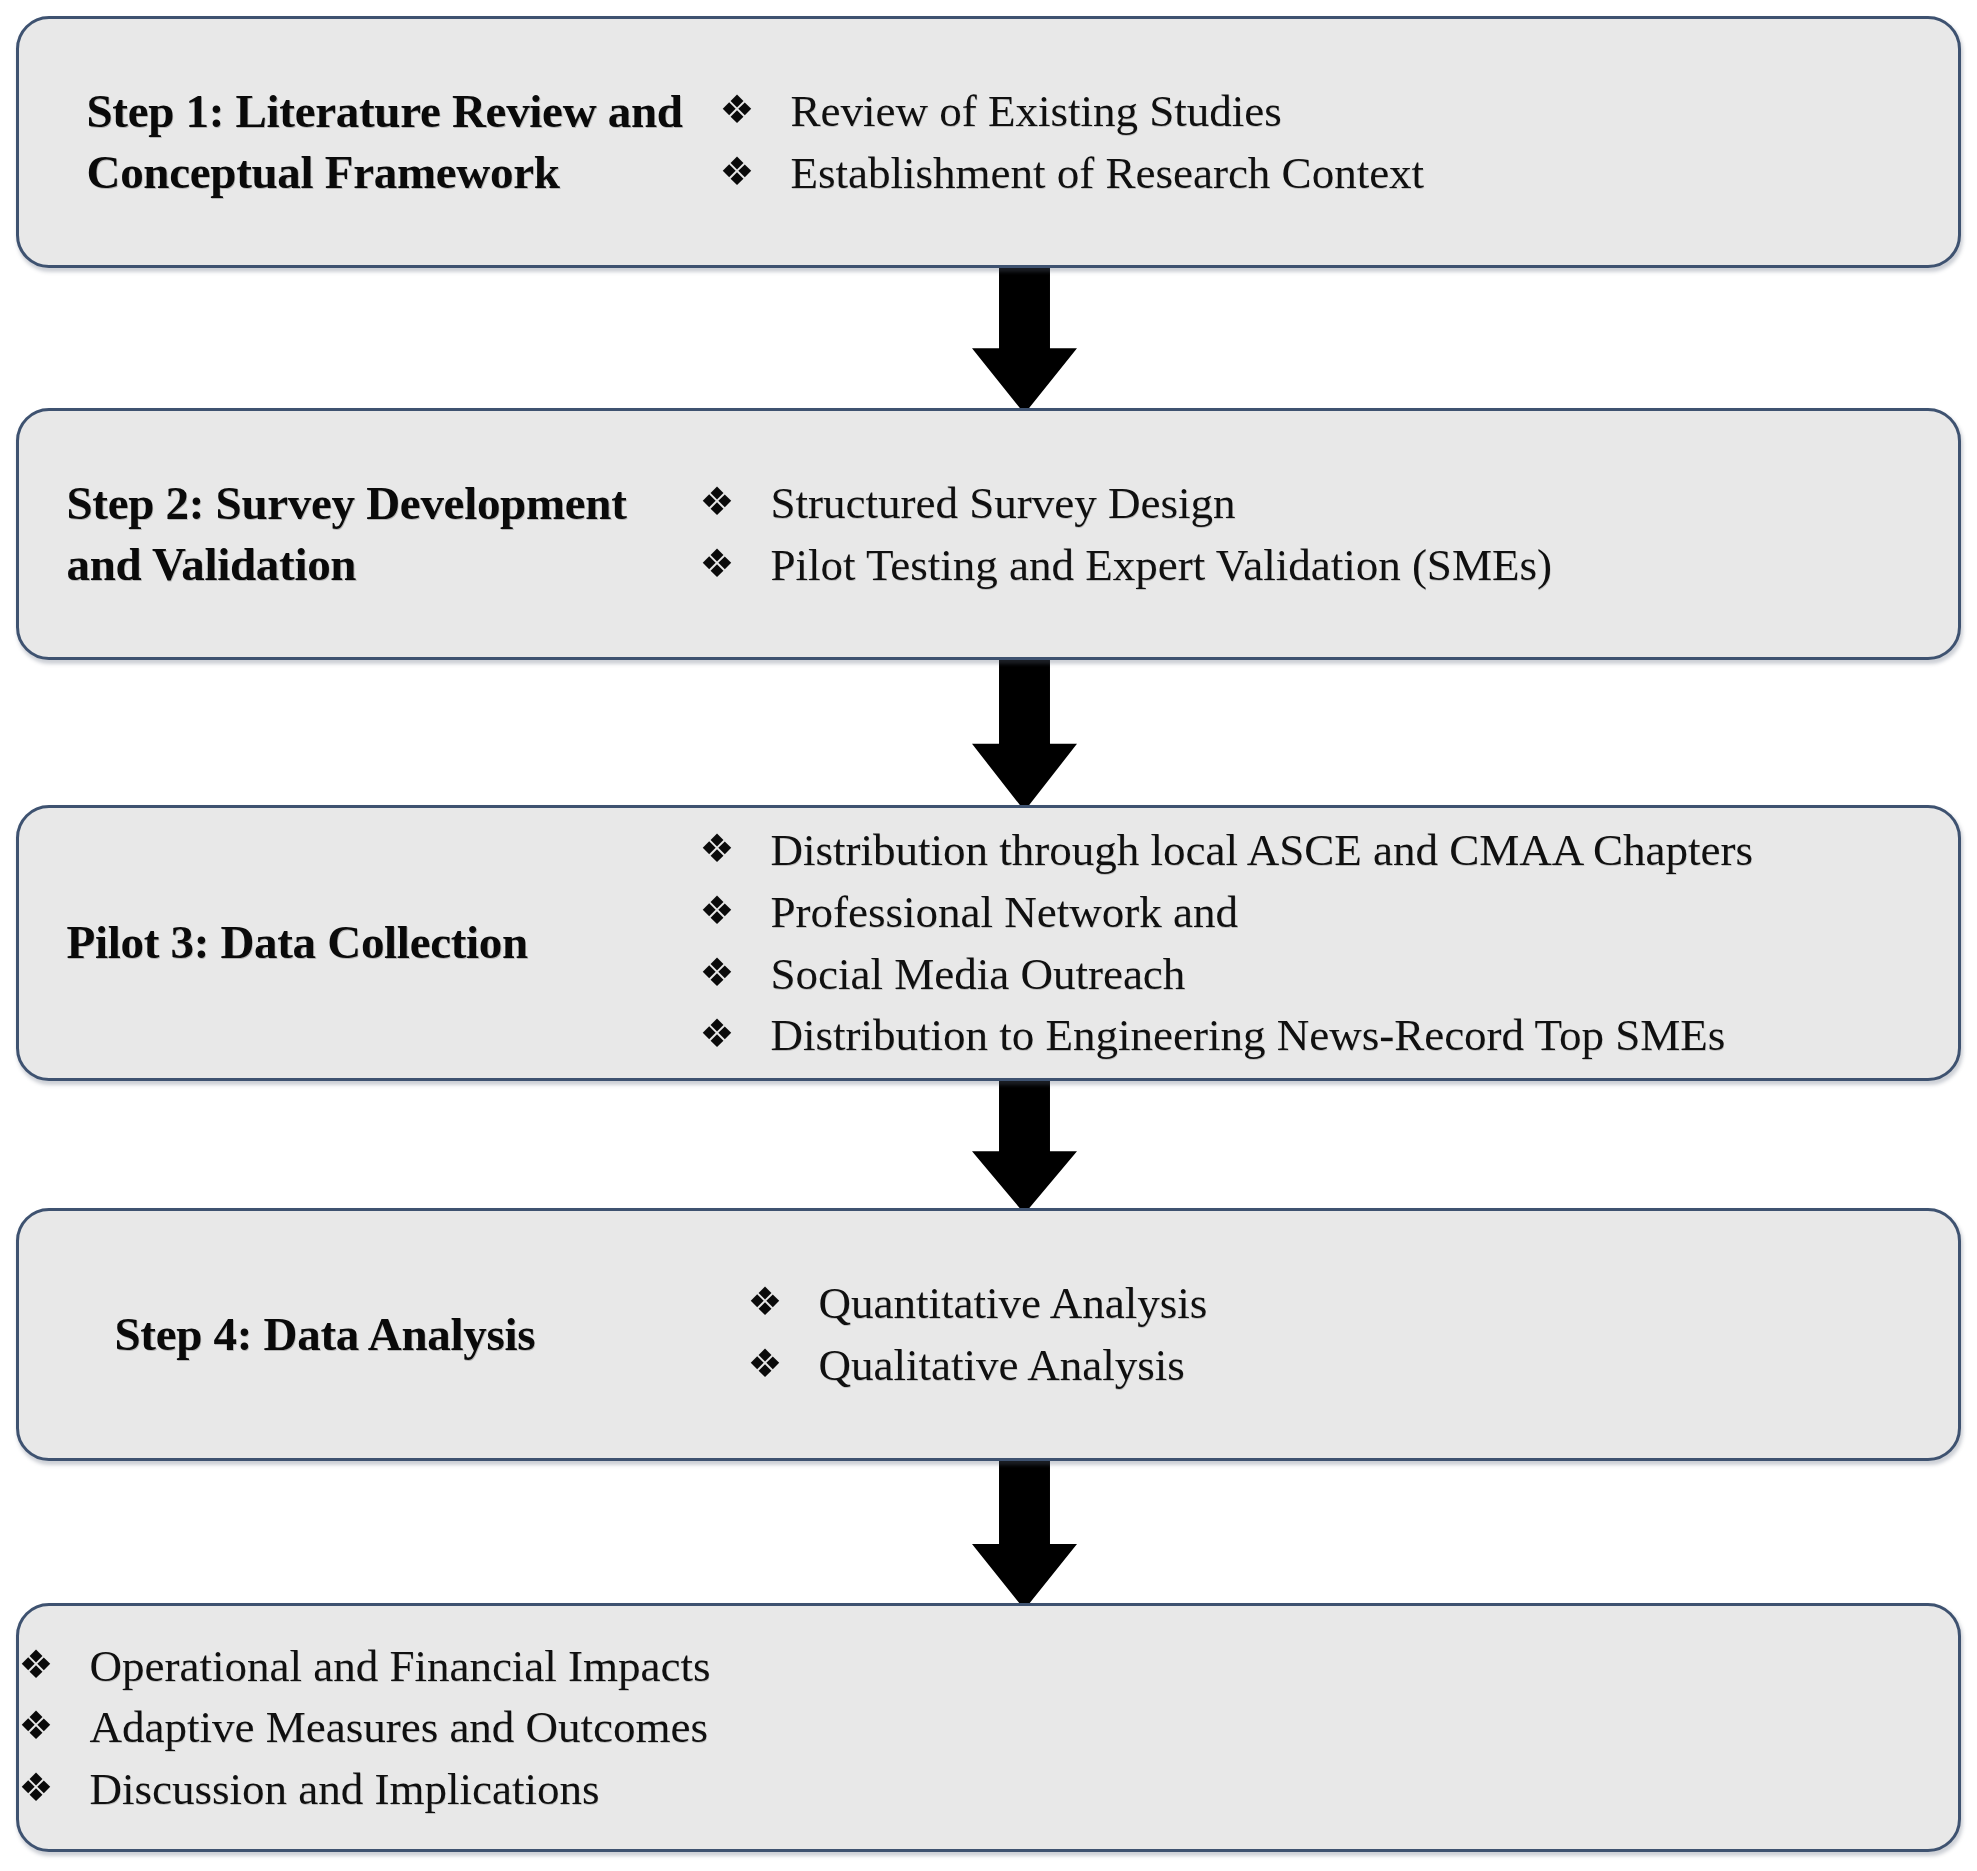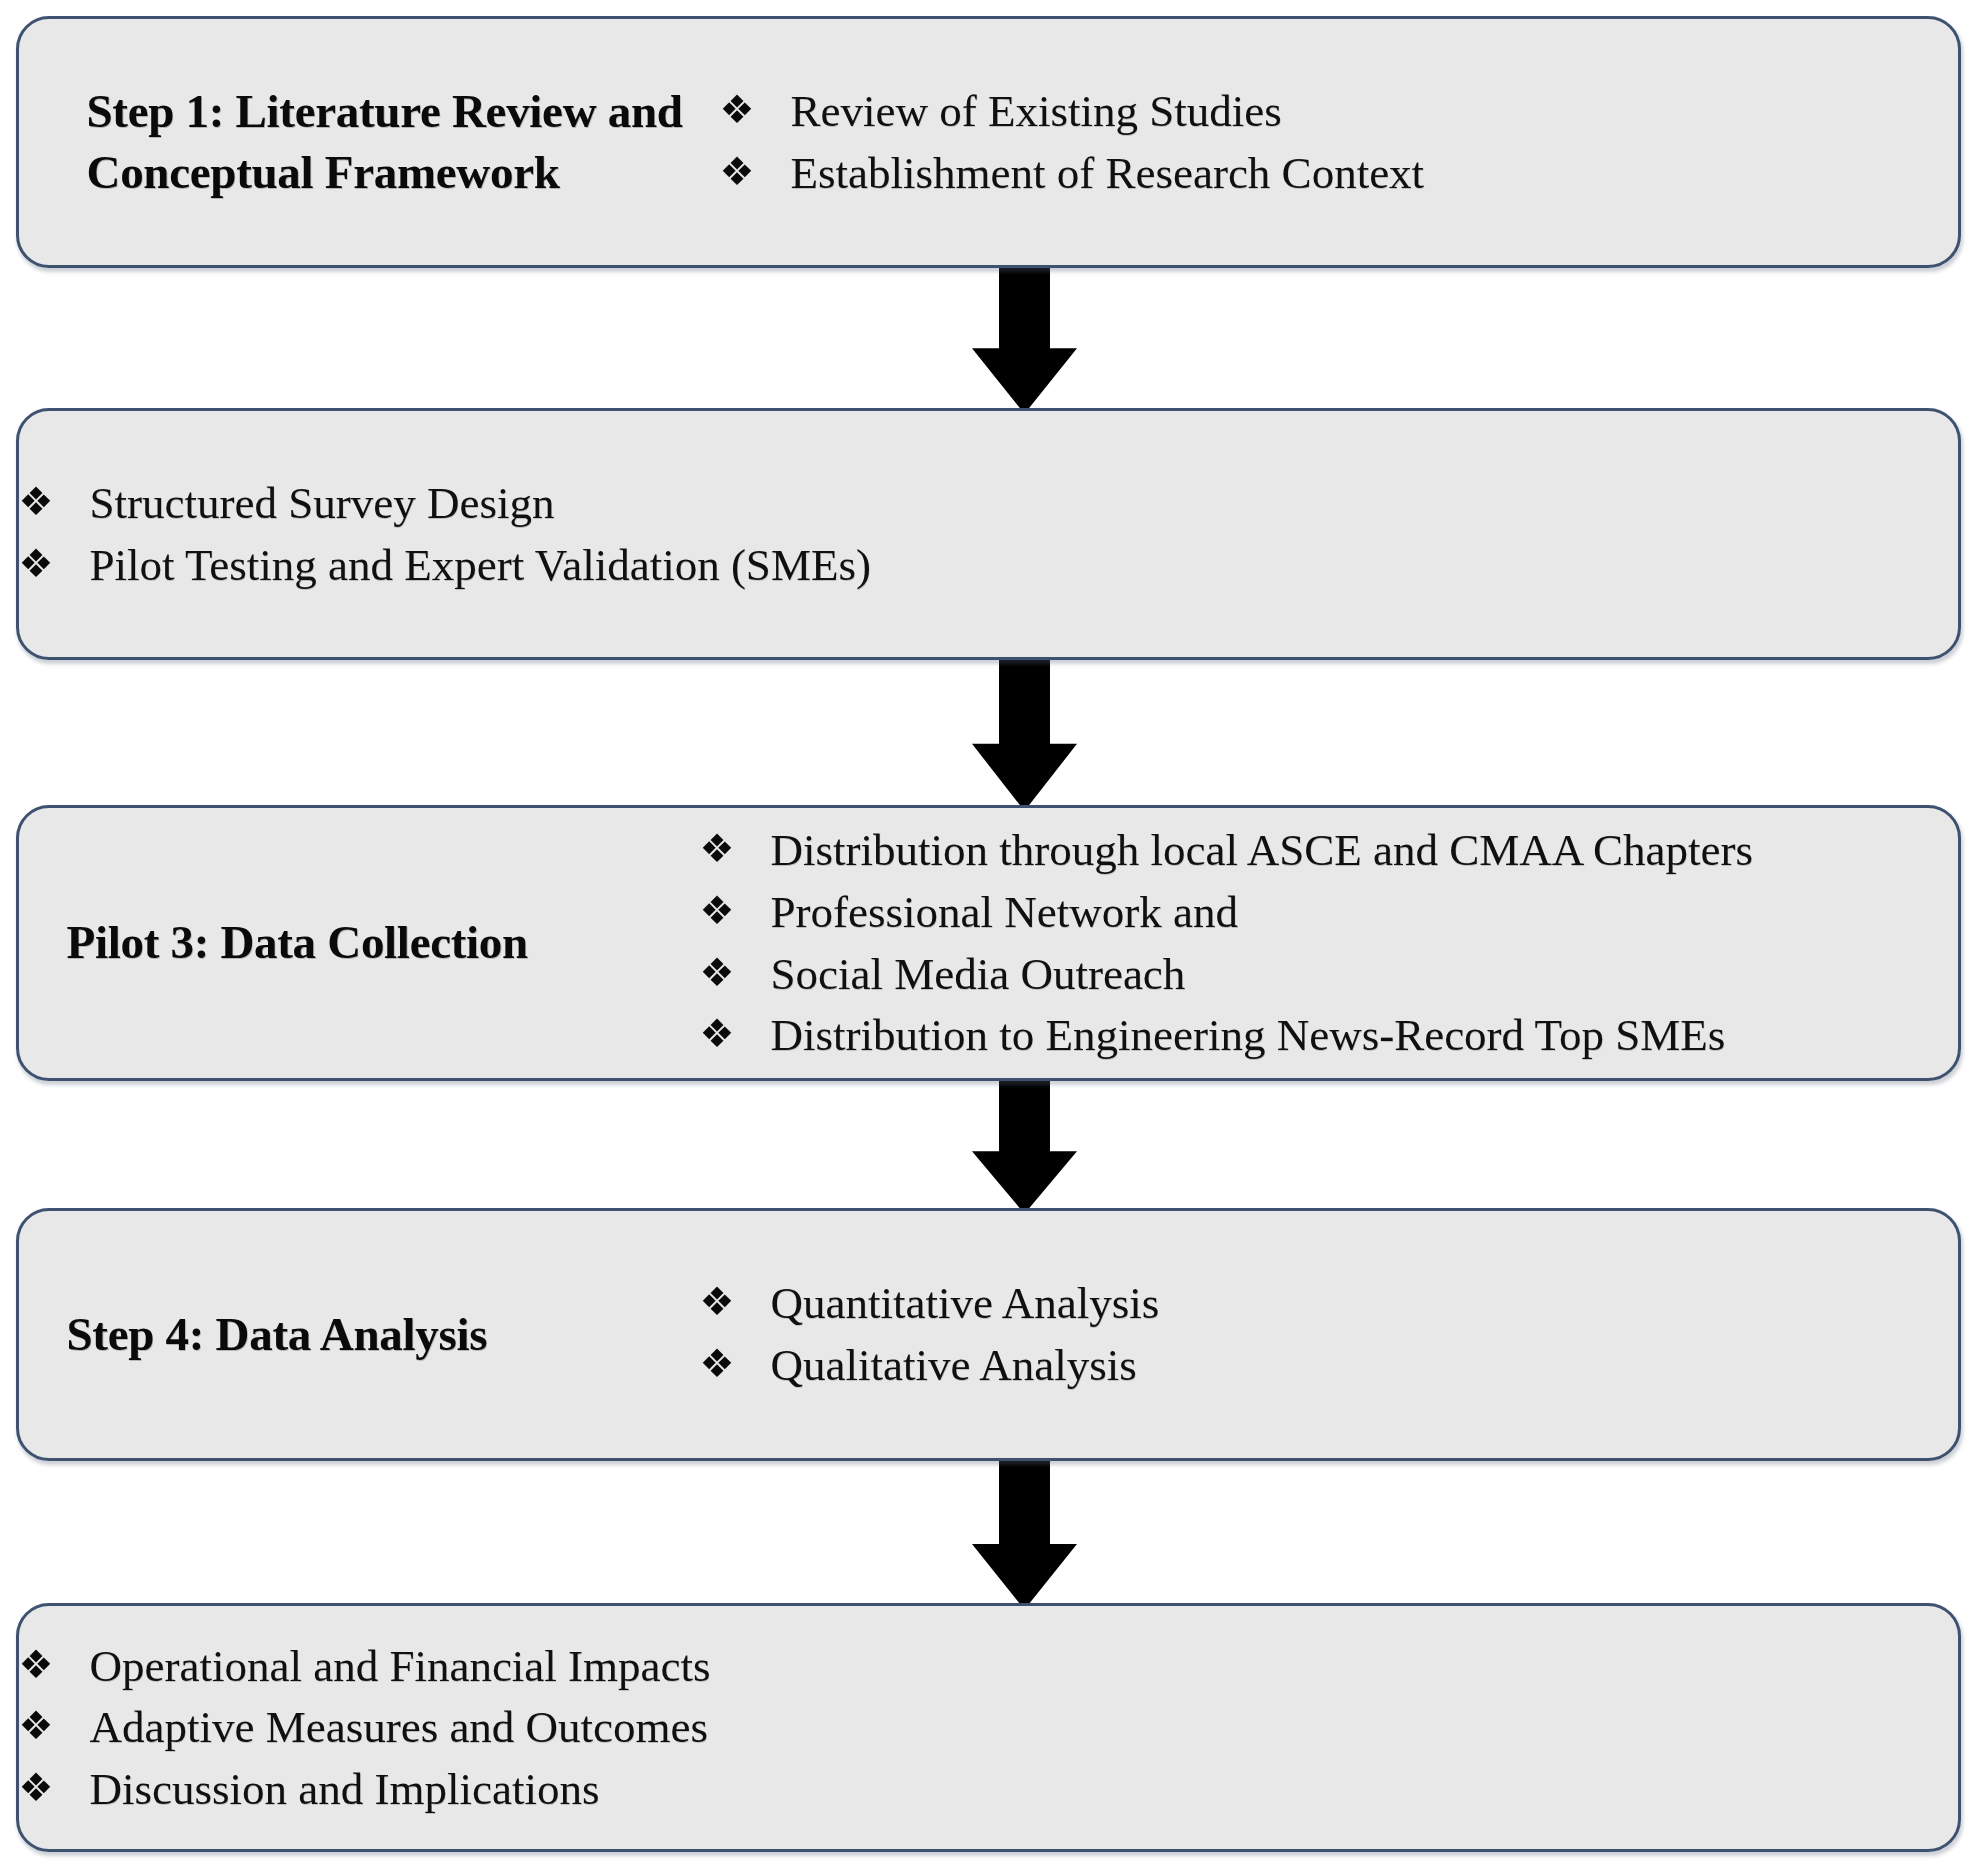"Step 2: Survey Development and" div.step-title { html: none -> <div>Step 2: Survey Development and Validation</div> }
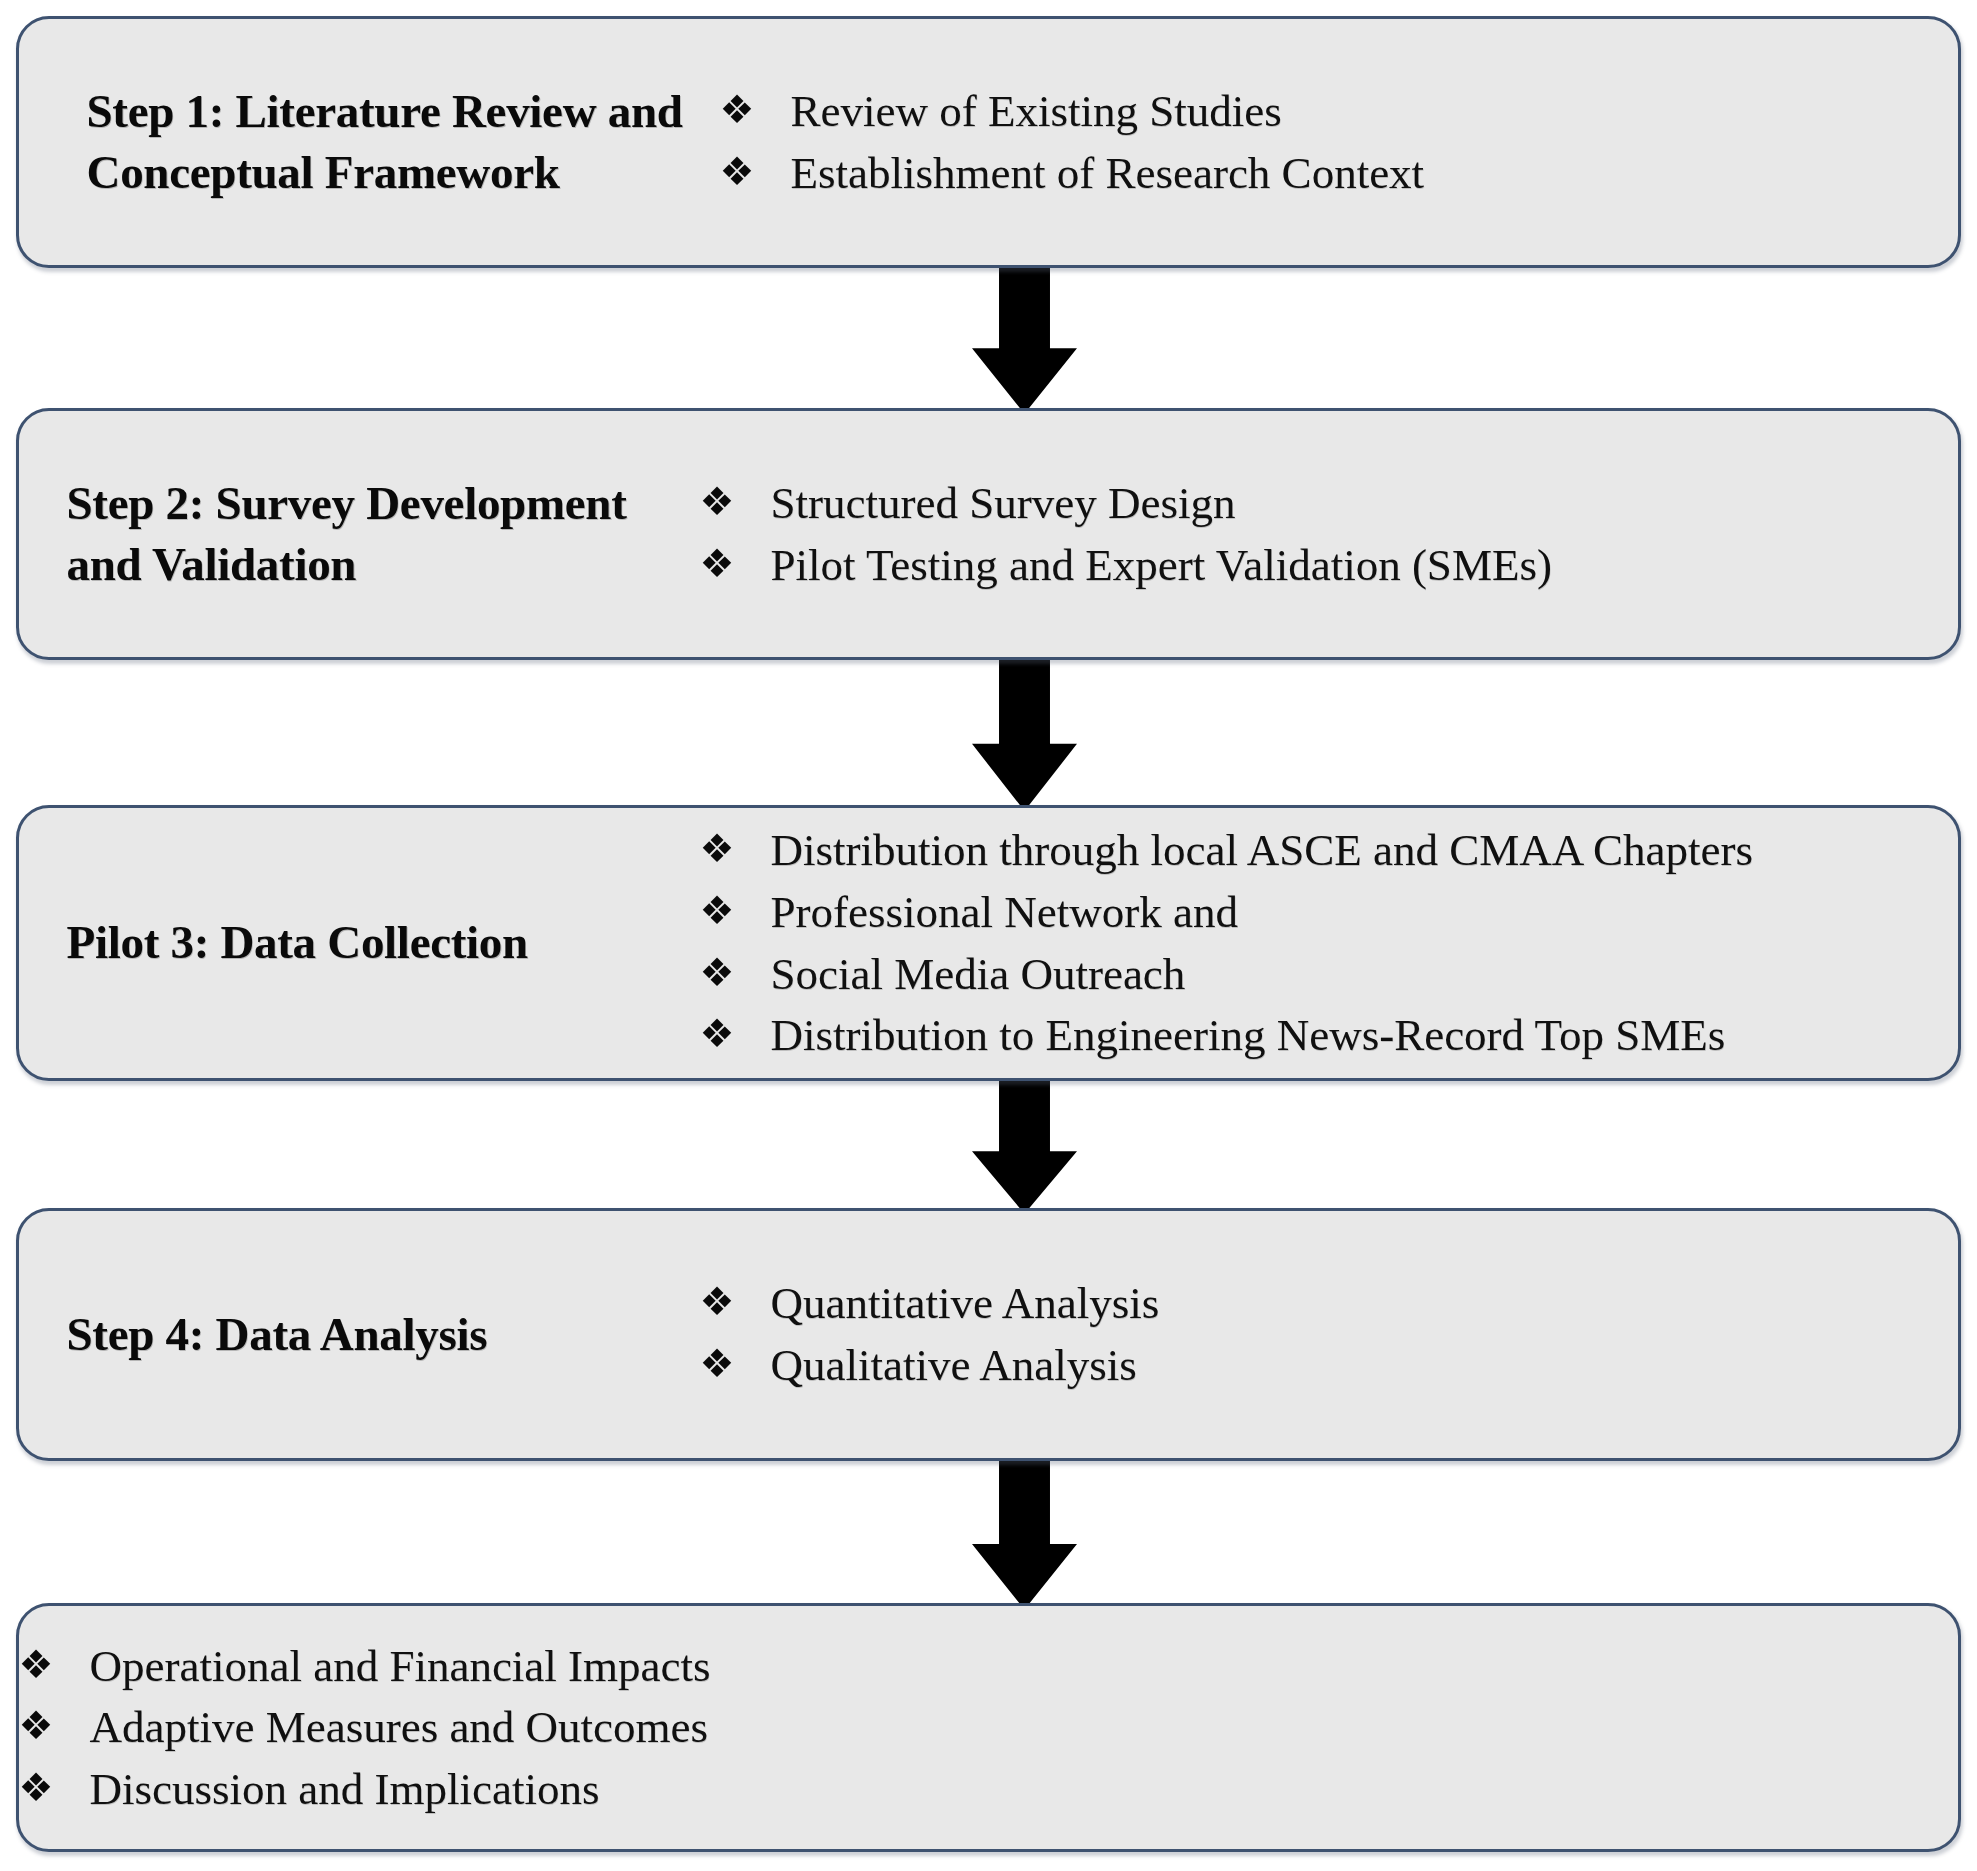"Step 4: Data Analysis" #box-4 { padding-left: none -> 48px }
